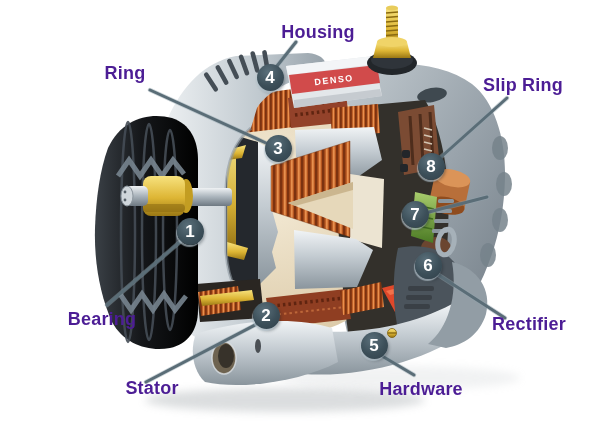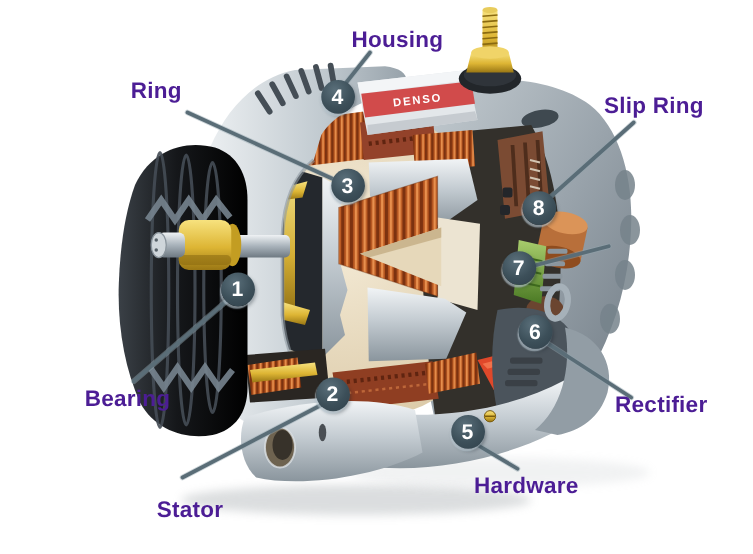"Stator" div.lbl { top: 408px -> 388px }
